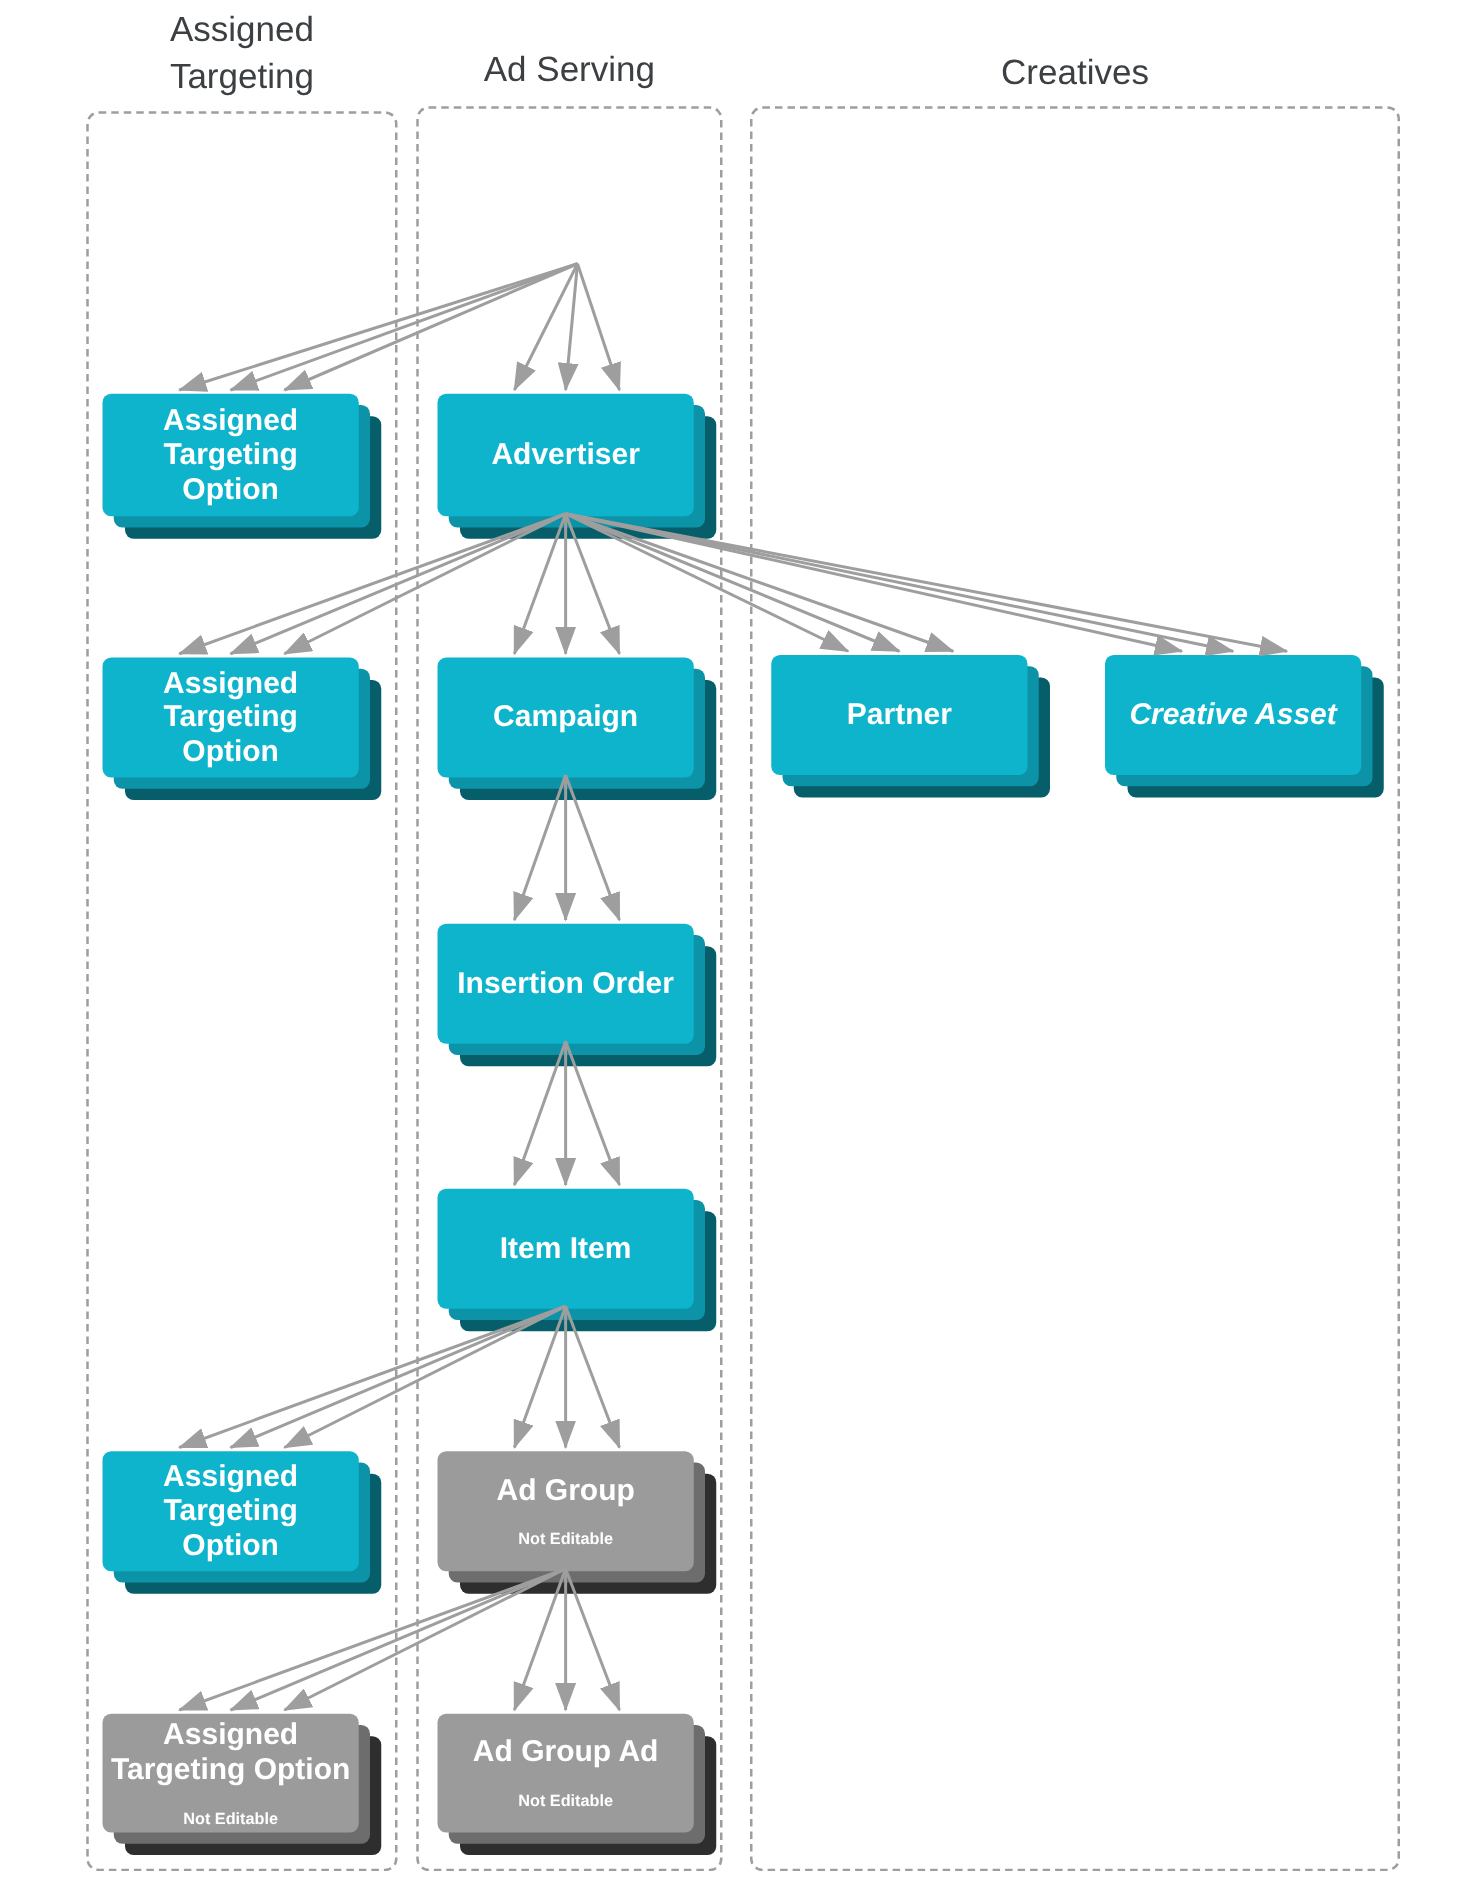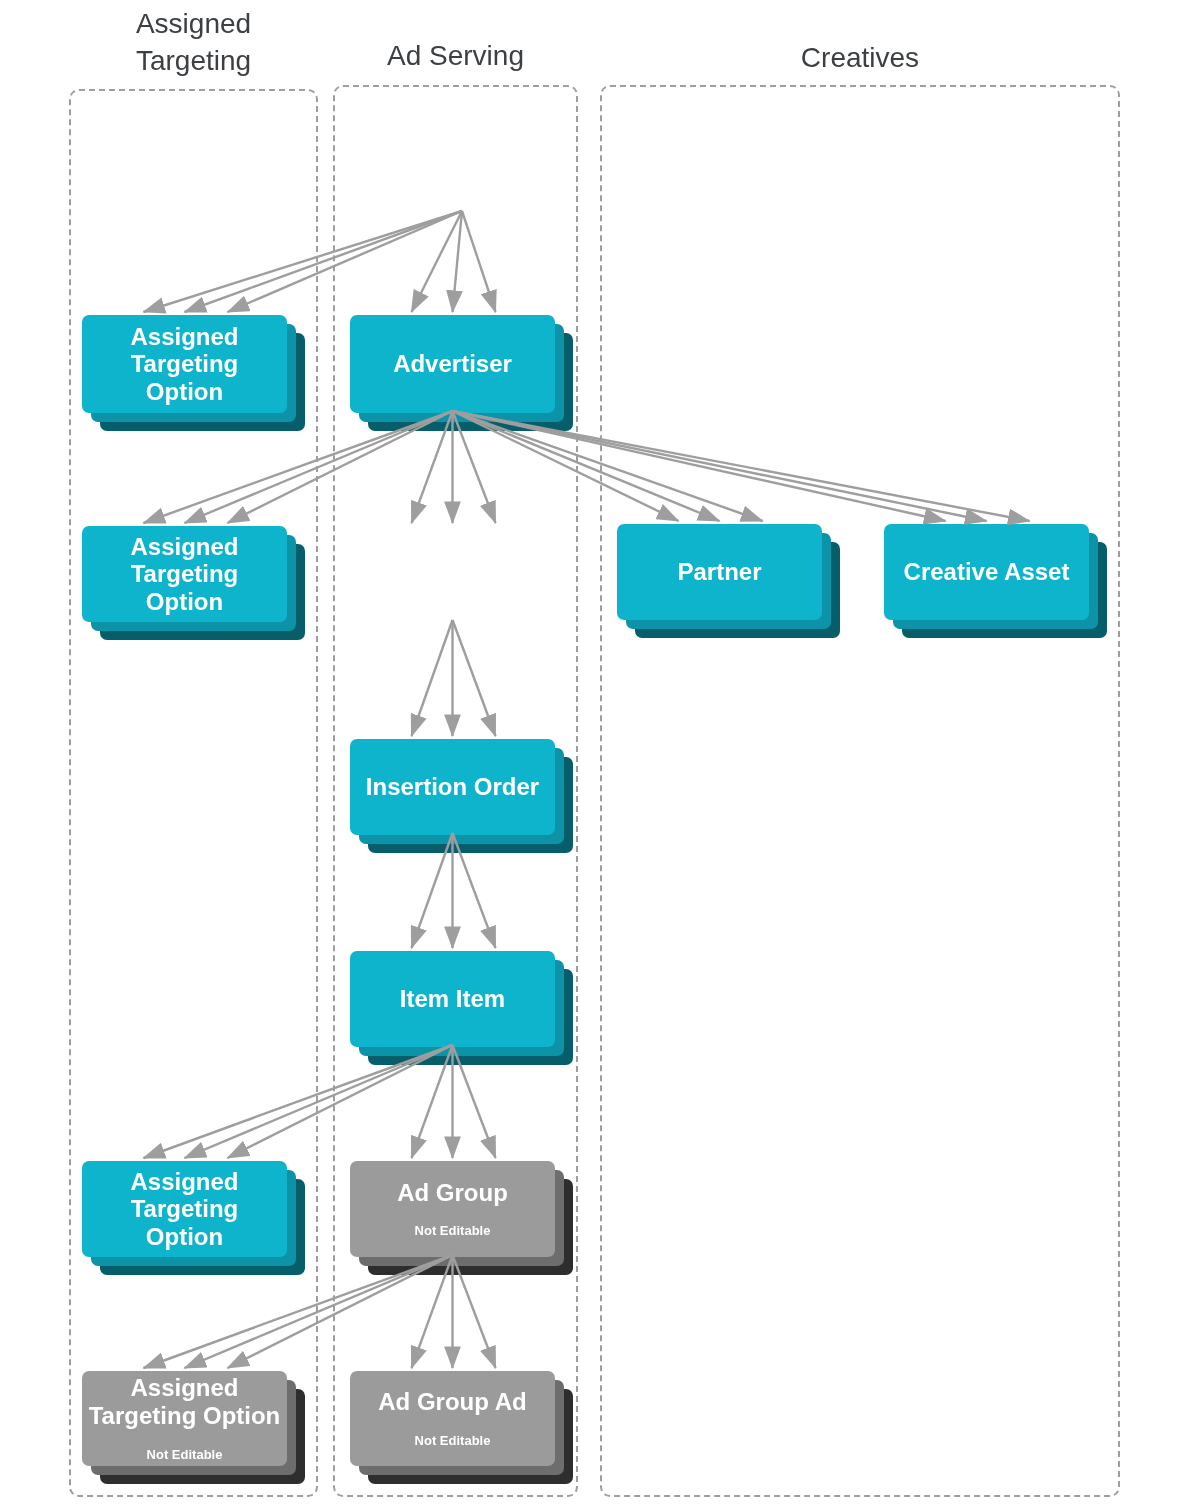"Campaign" div.node { html: none -> <div> <i></i> <i></i> <b><span>Campaign</span></b> </div> }
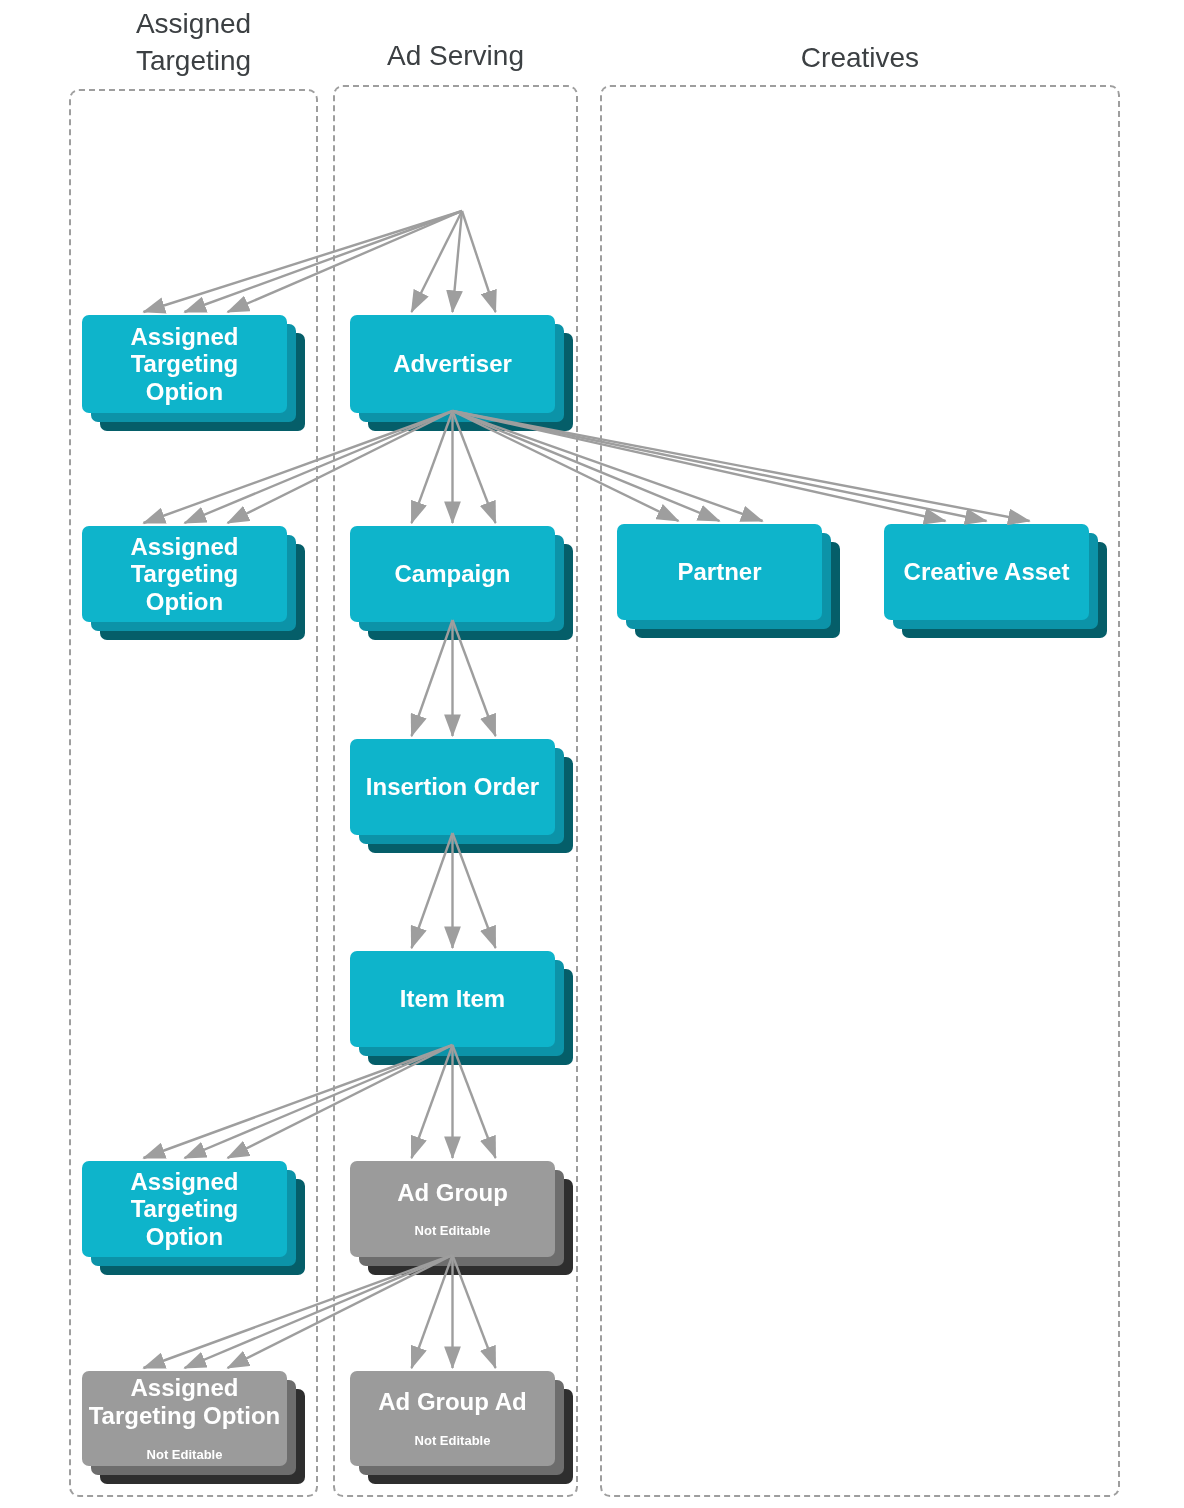"Creative Asset" div.node { font-style: none -> italic }
